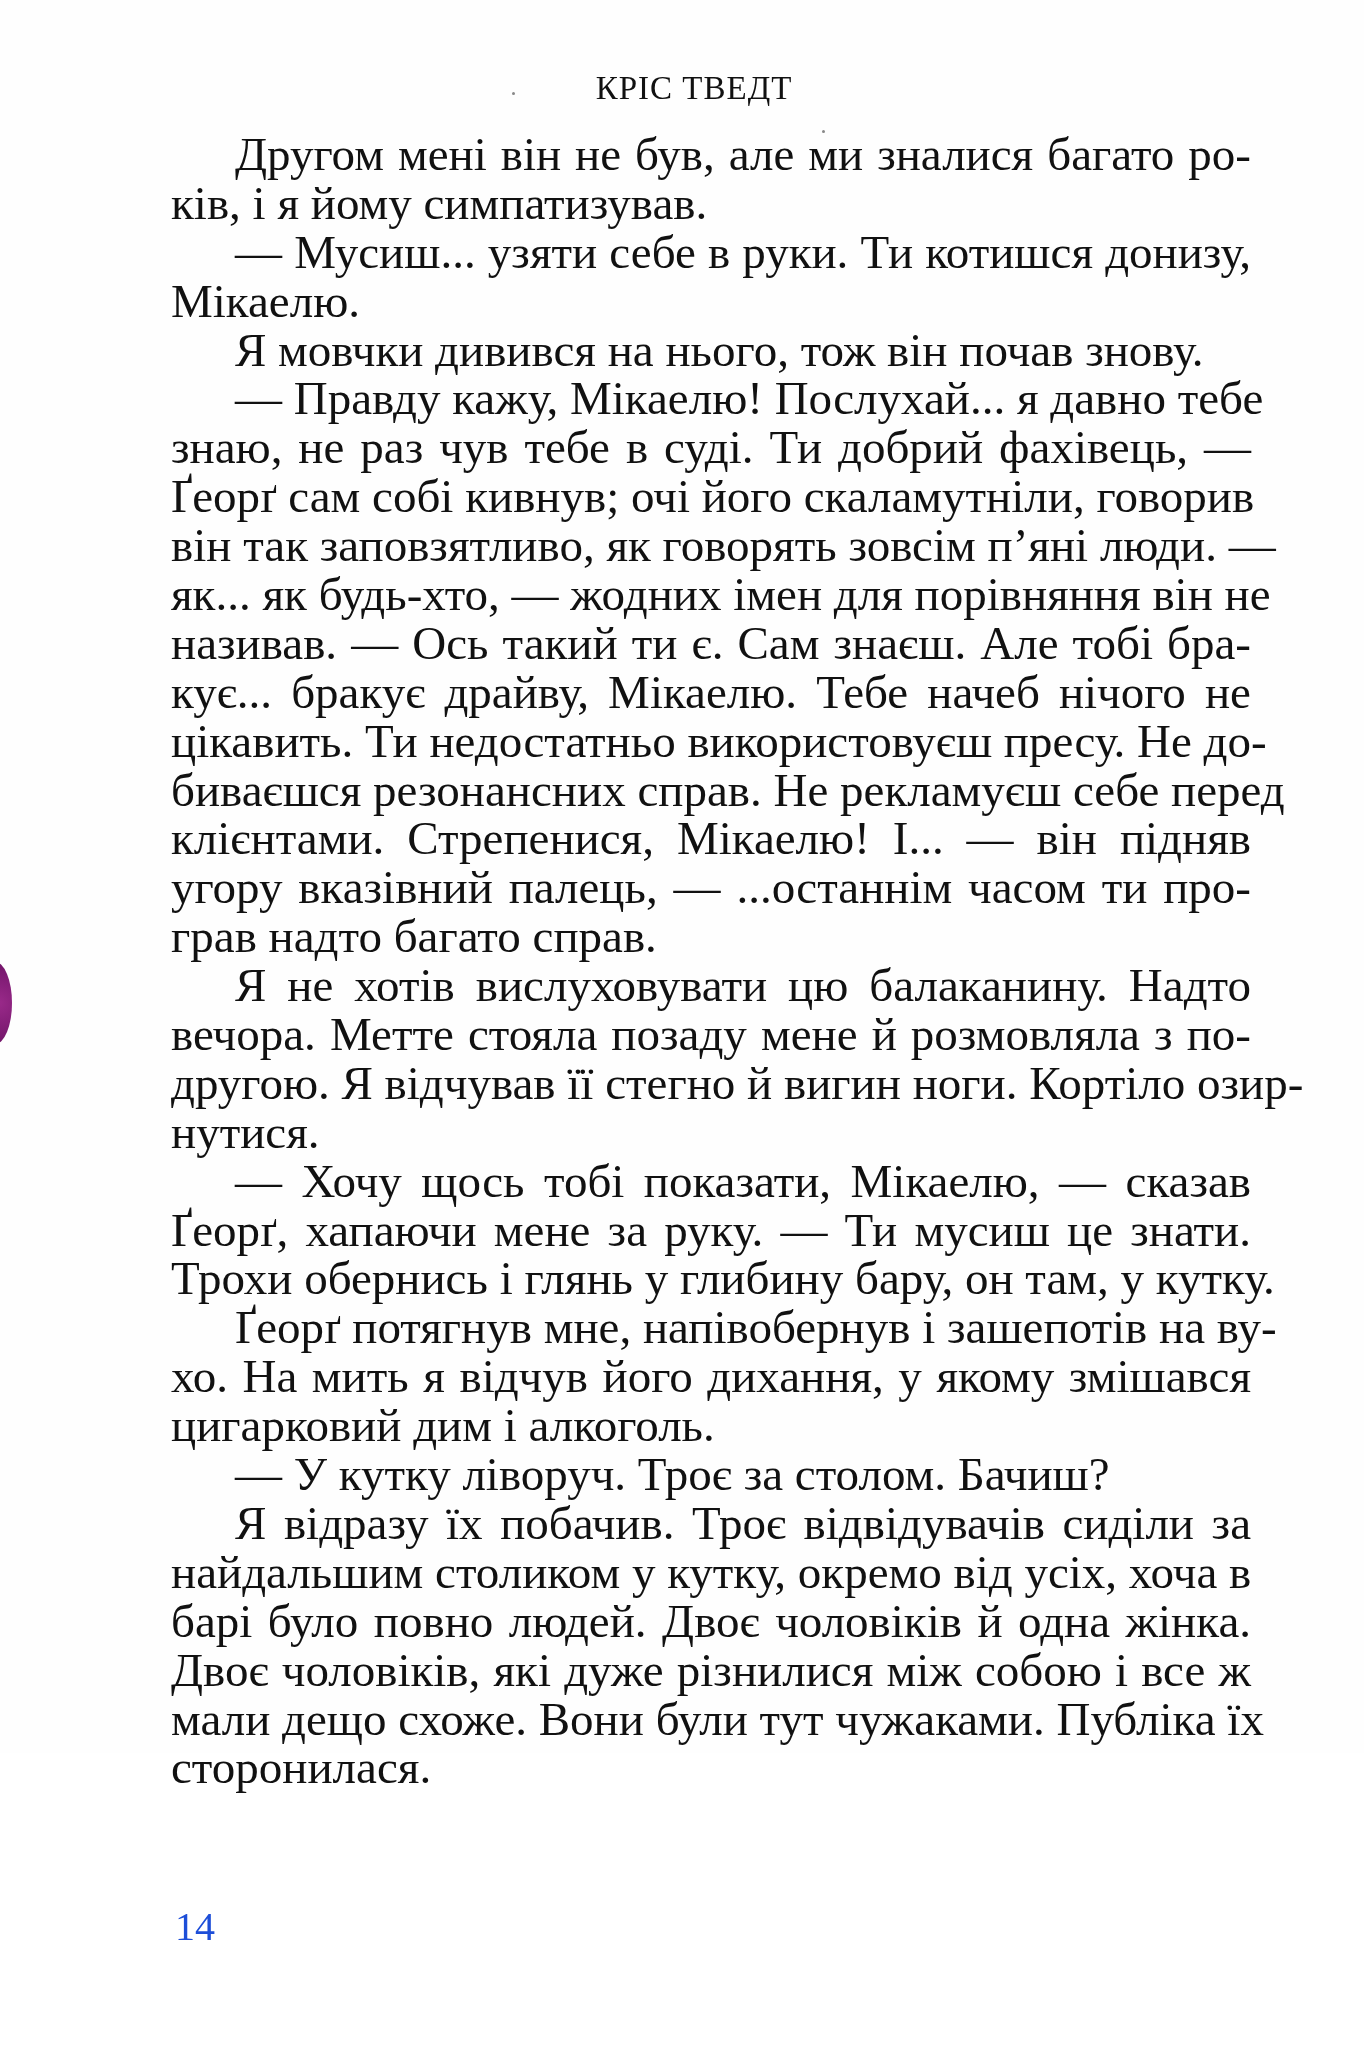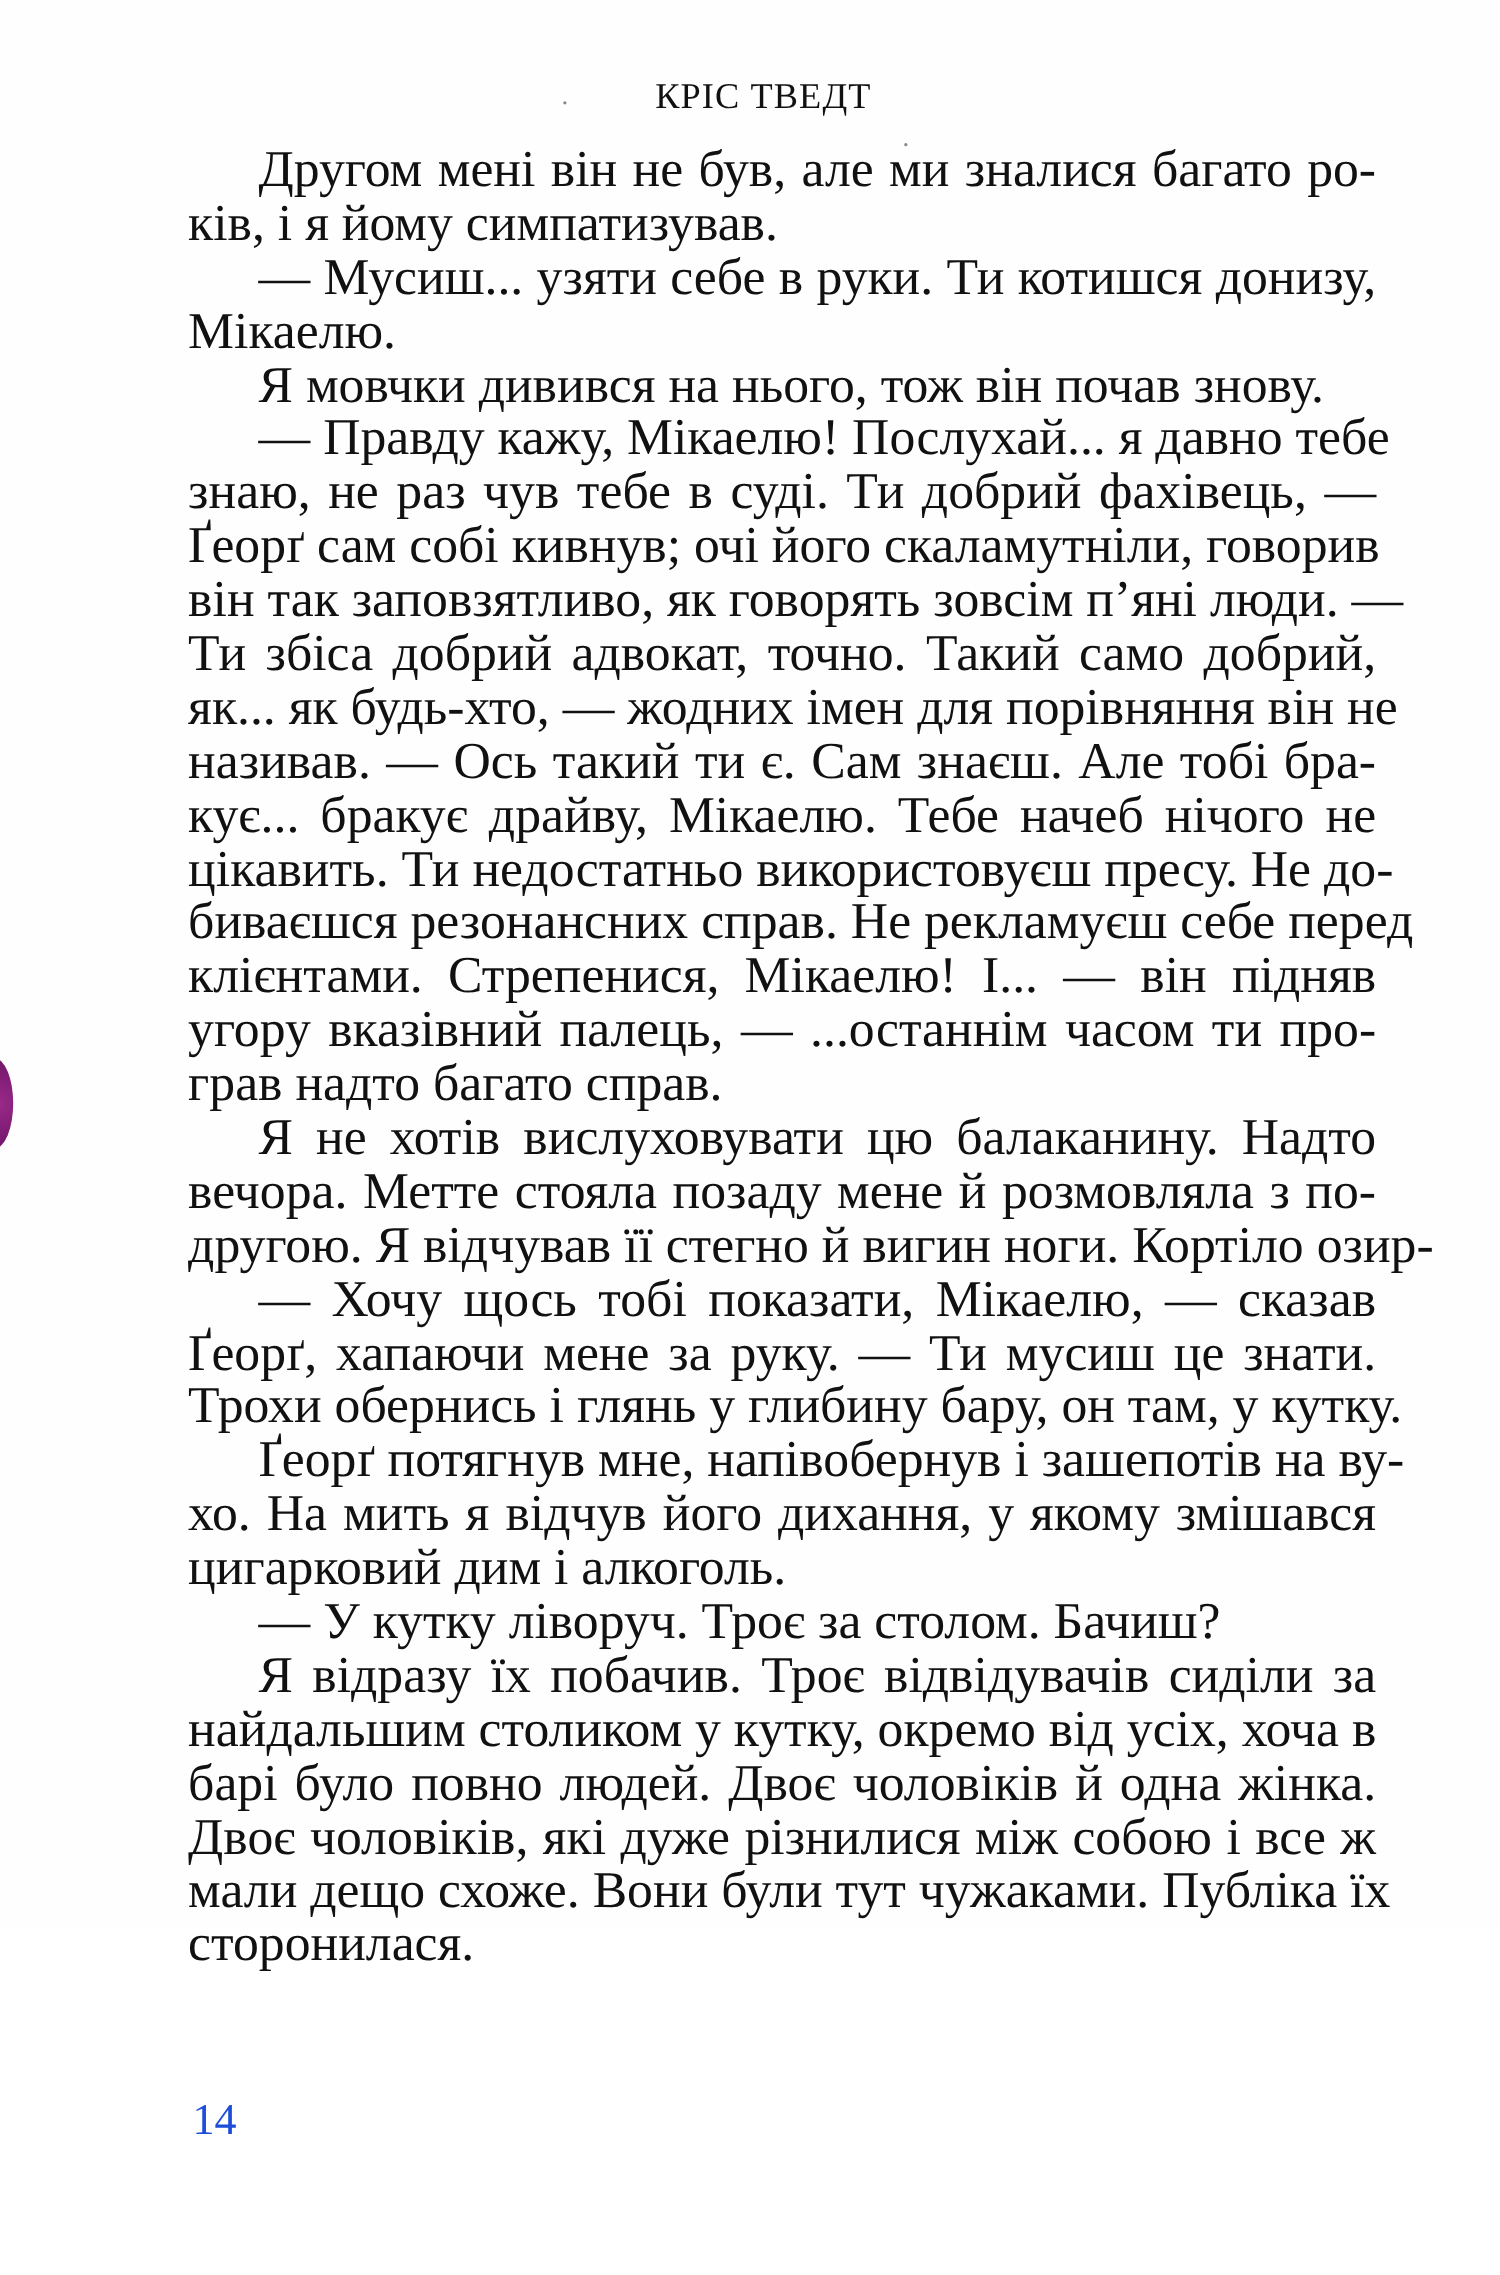"Ти збіса добрий адвокат, точно." span.line { html: <span>Ти збіса добрий адвокат, точно. Такий само добрий,</span> -> none }
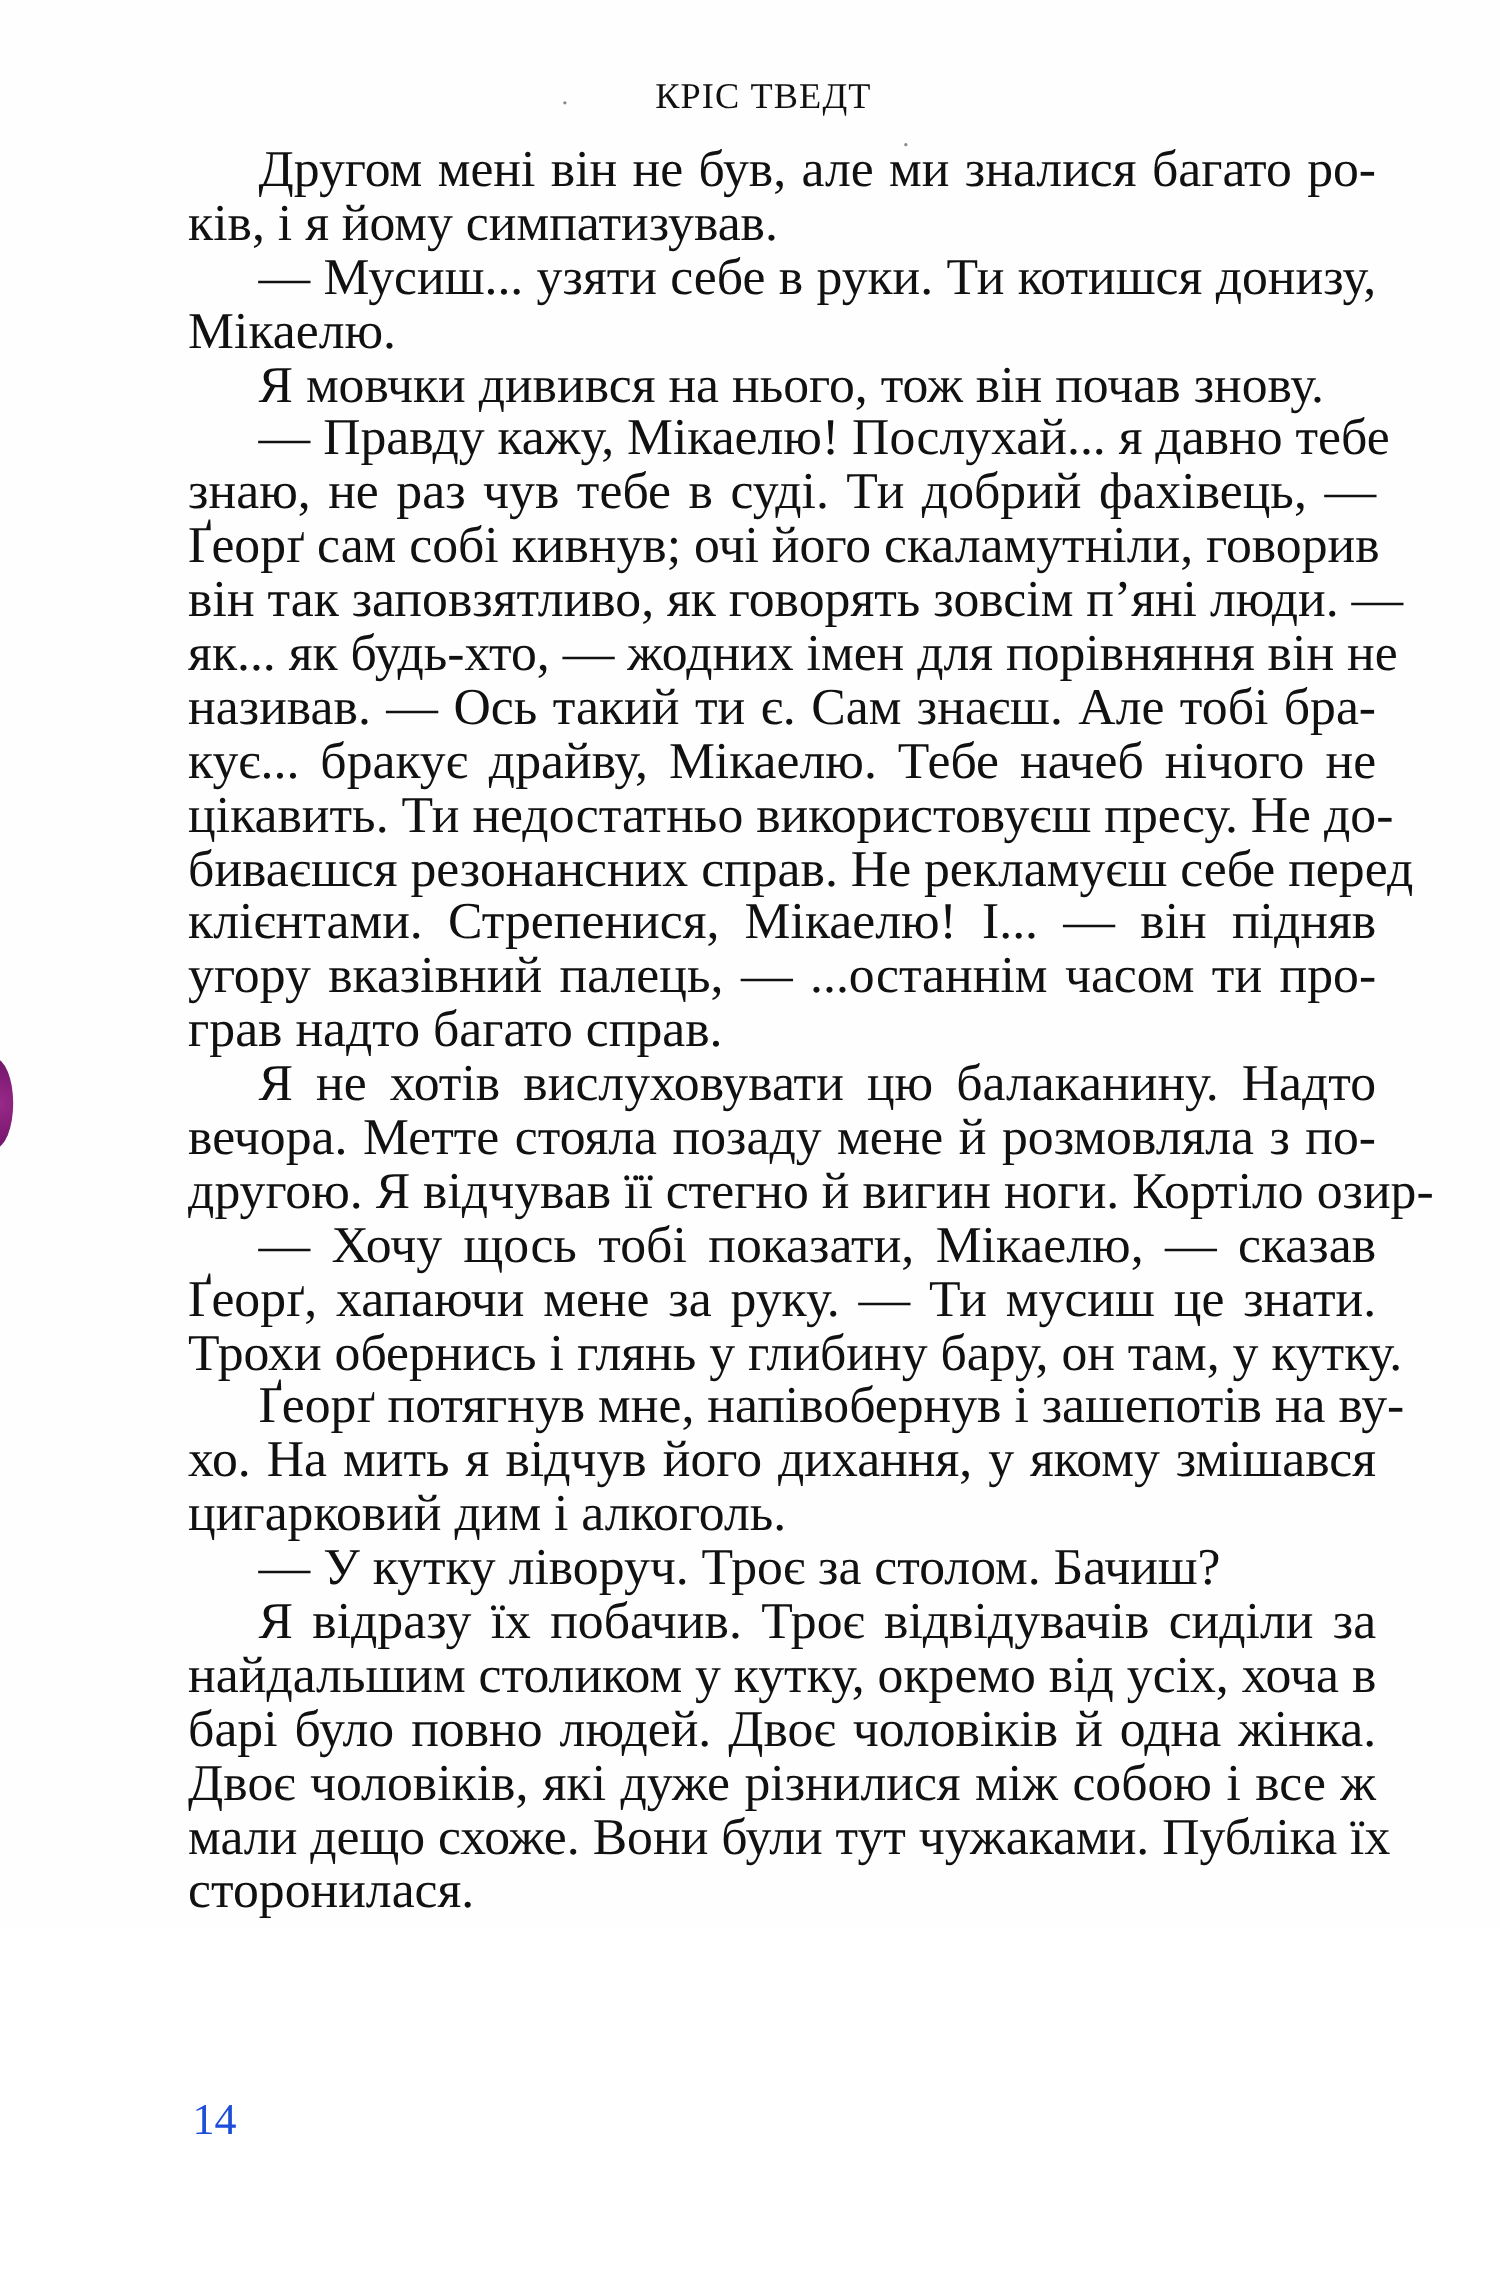"нутися." span.line { html: none -> <span>нутися.</span> }
